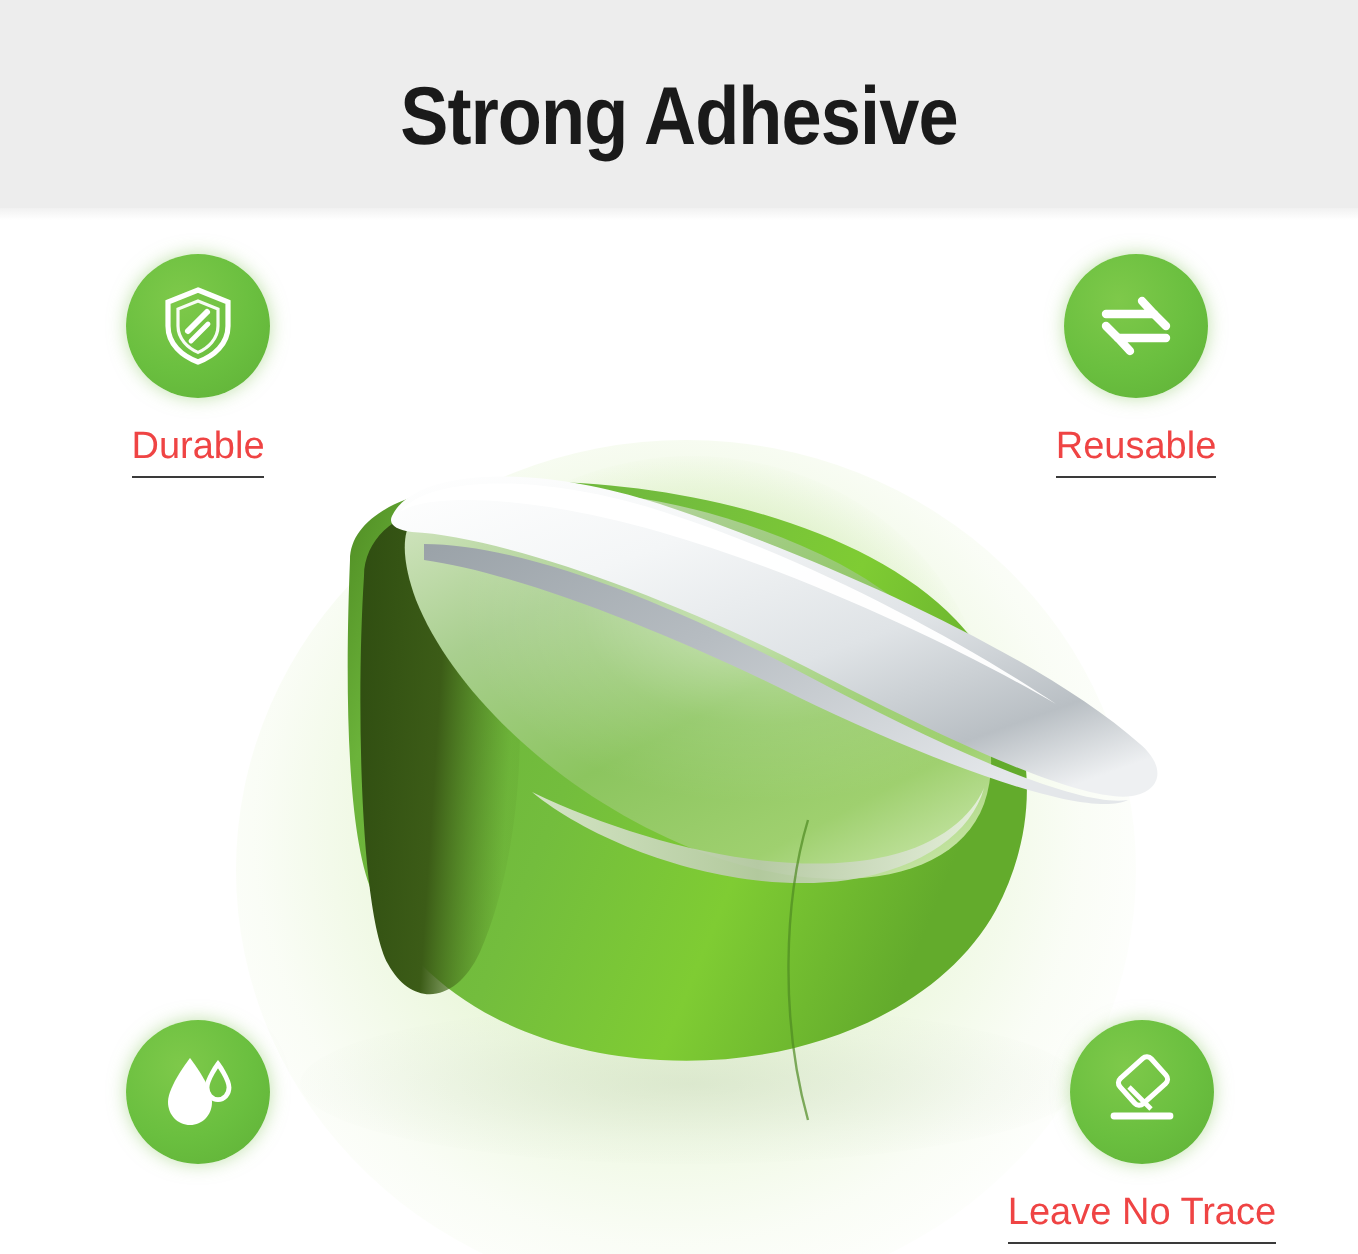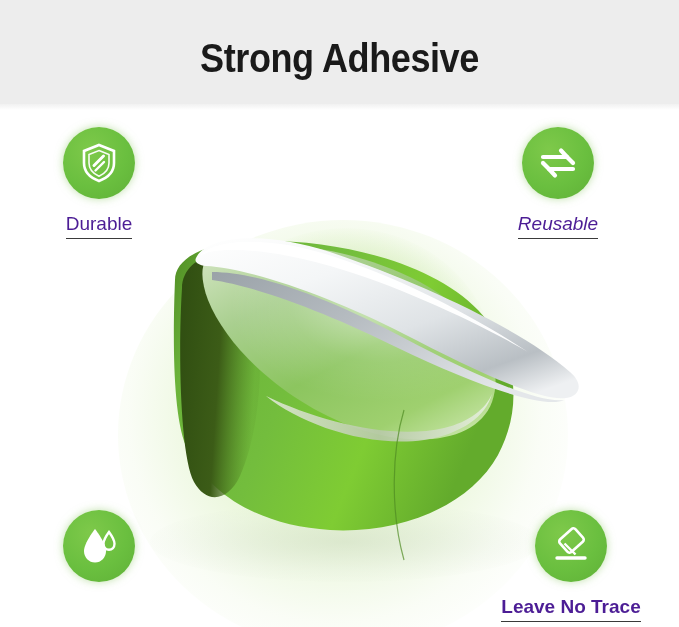"Durable" .feature-label { color: #4c1d95 -> #ef4444 }
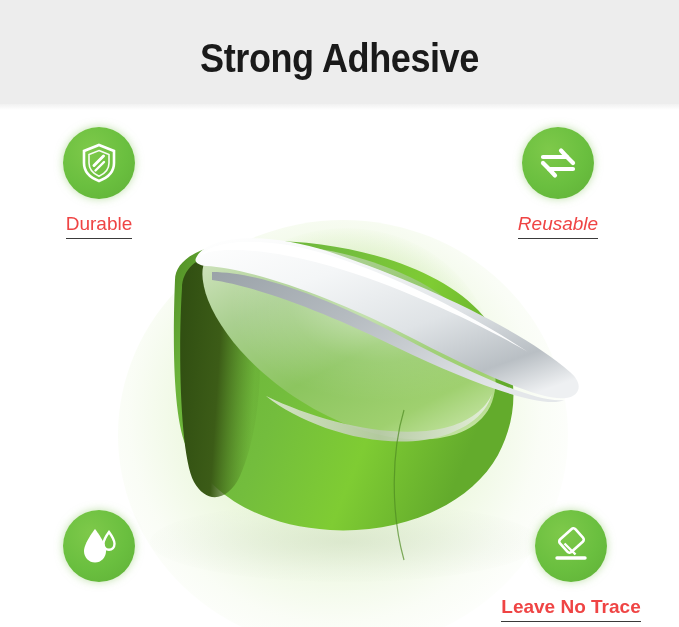"Reusable" .feature.tr { font-style: italic -> none; left: 478px -> 488px }
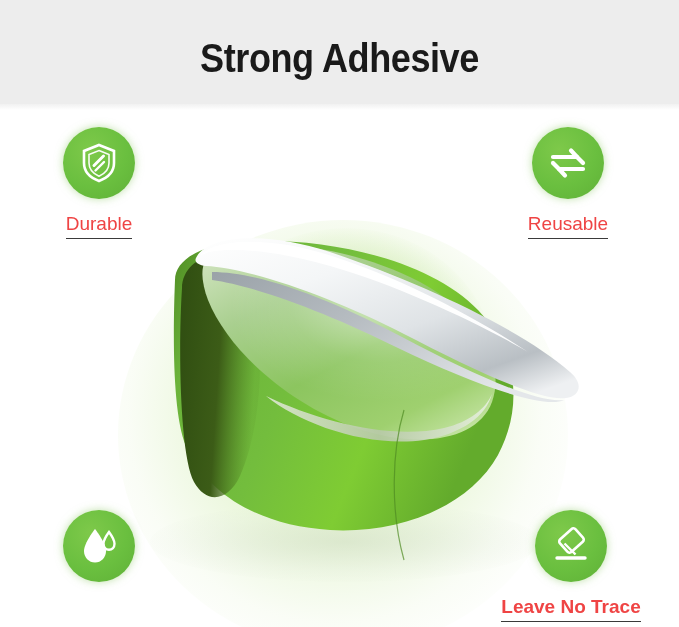"Leave No Trace" .feature.br { font-weight: bold -> none }
